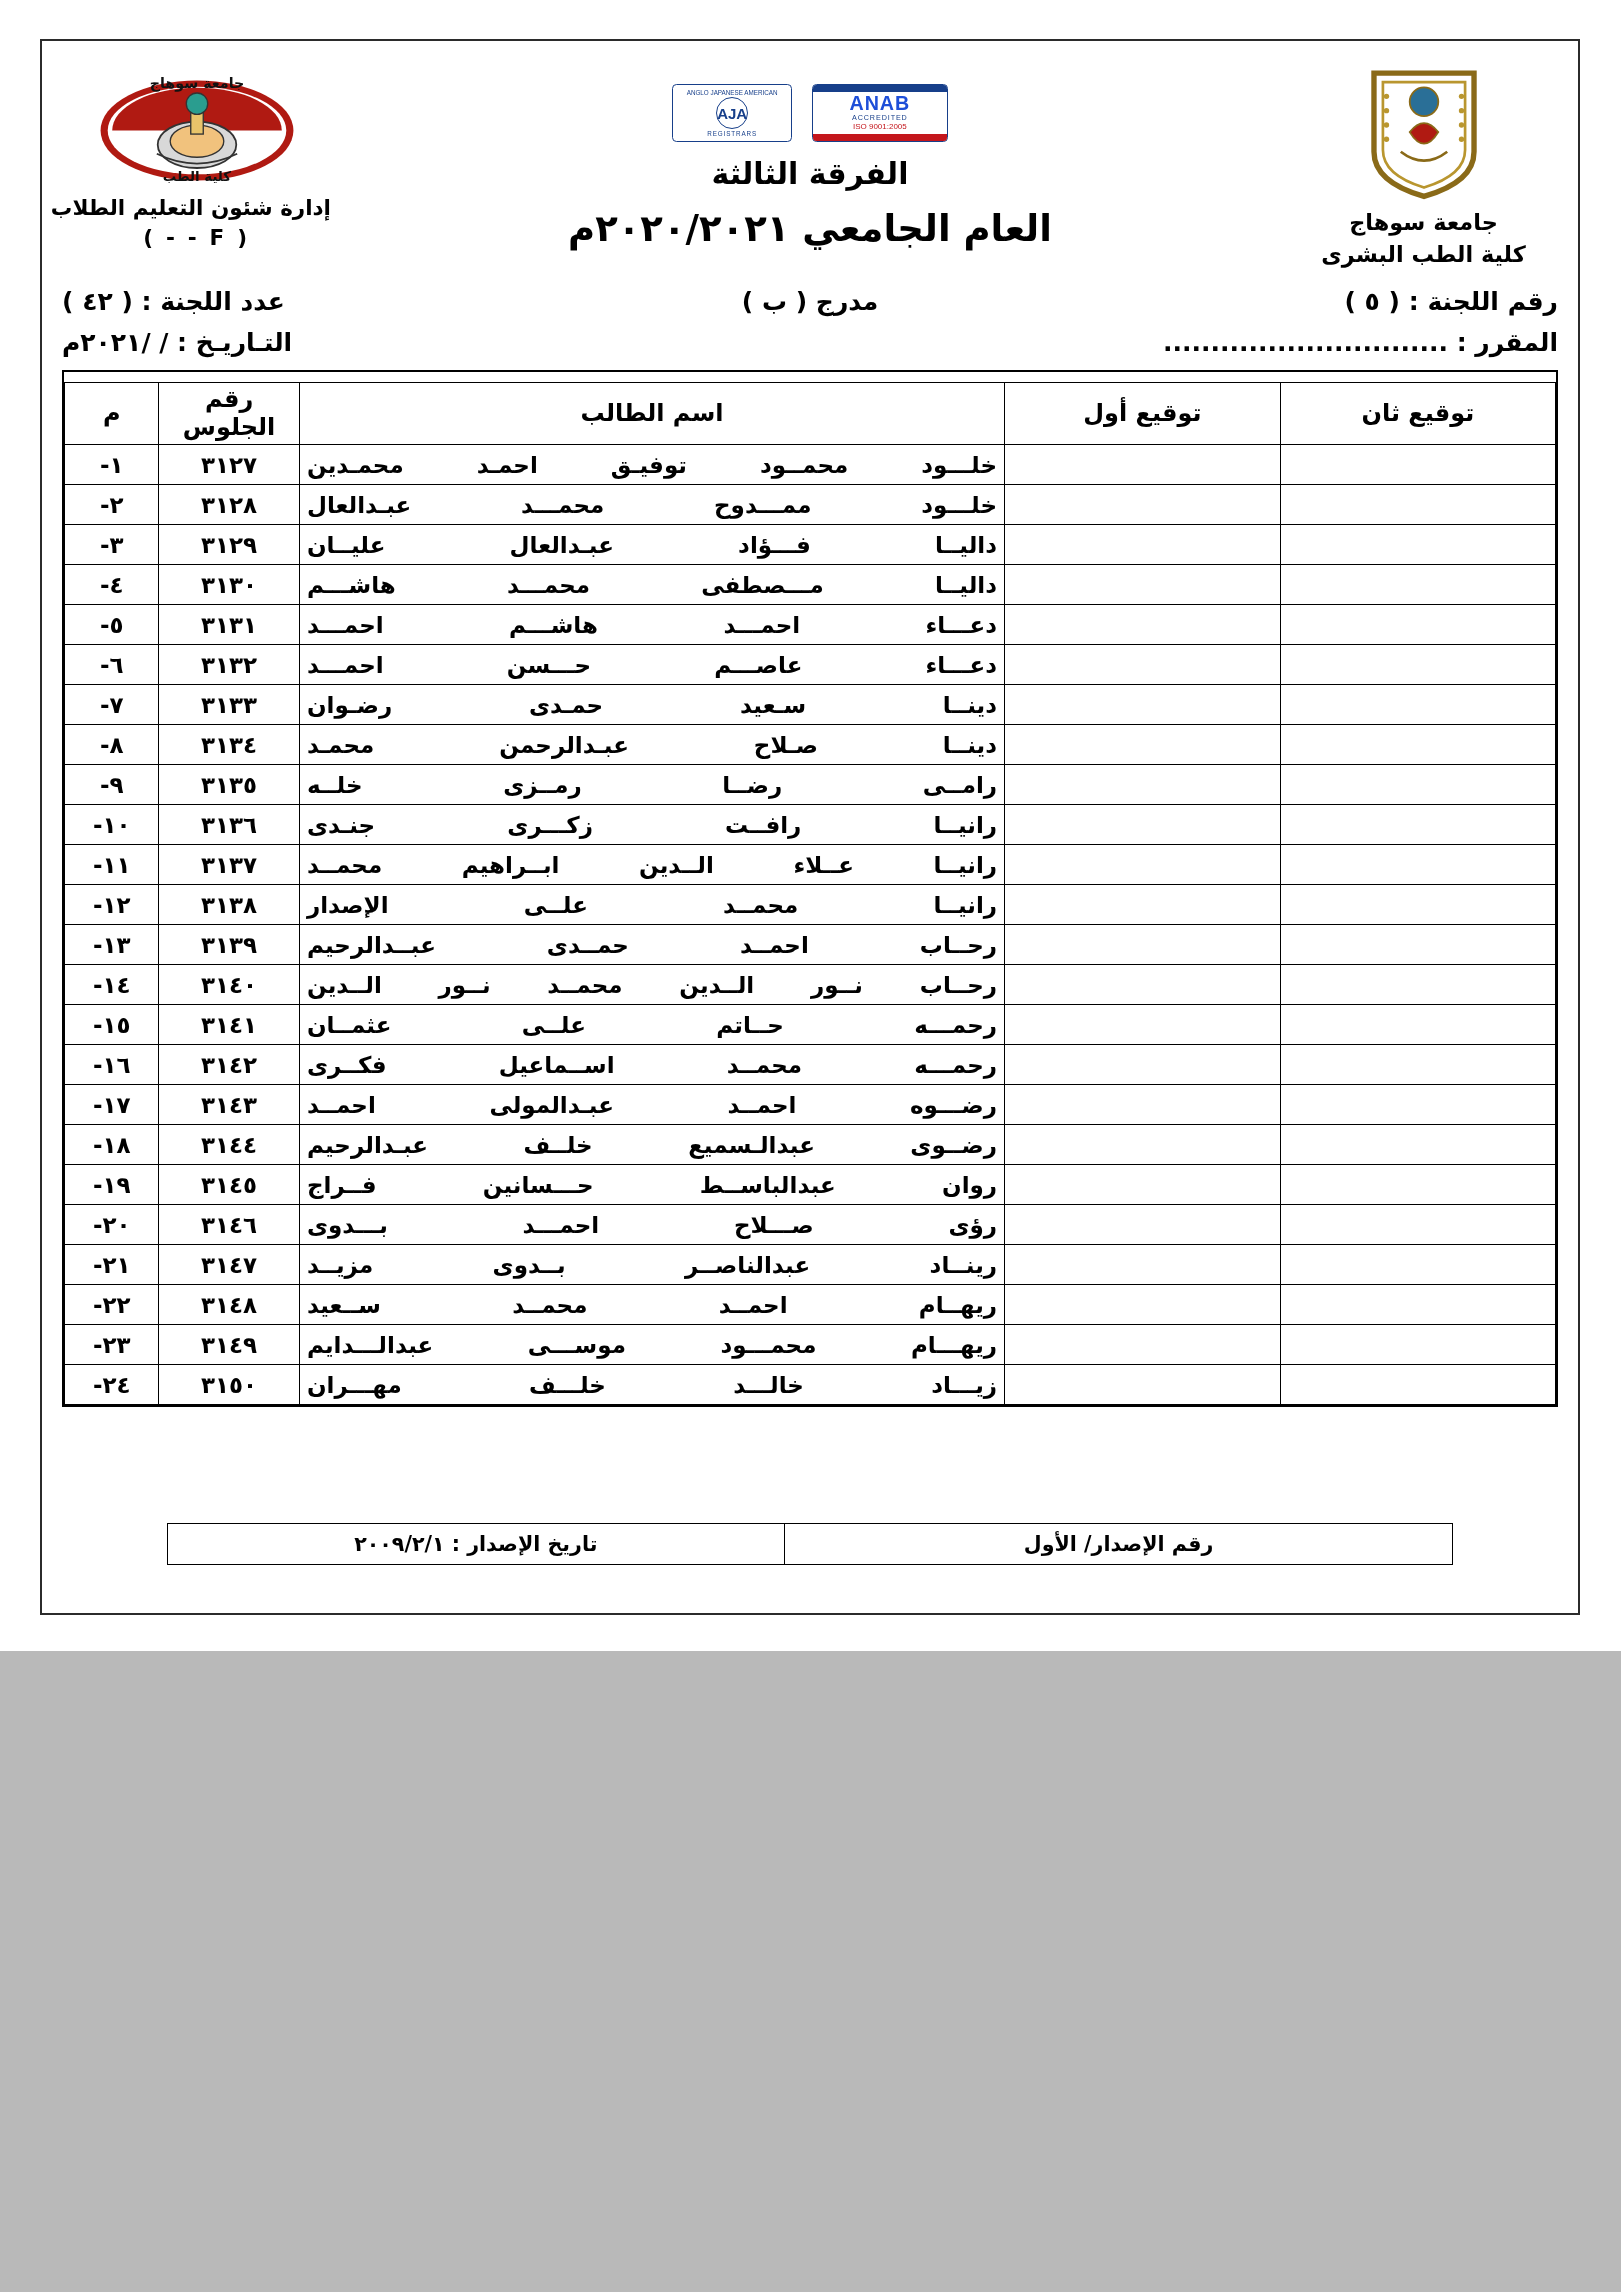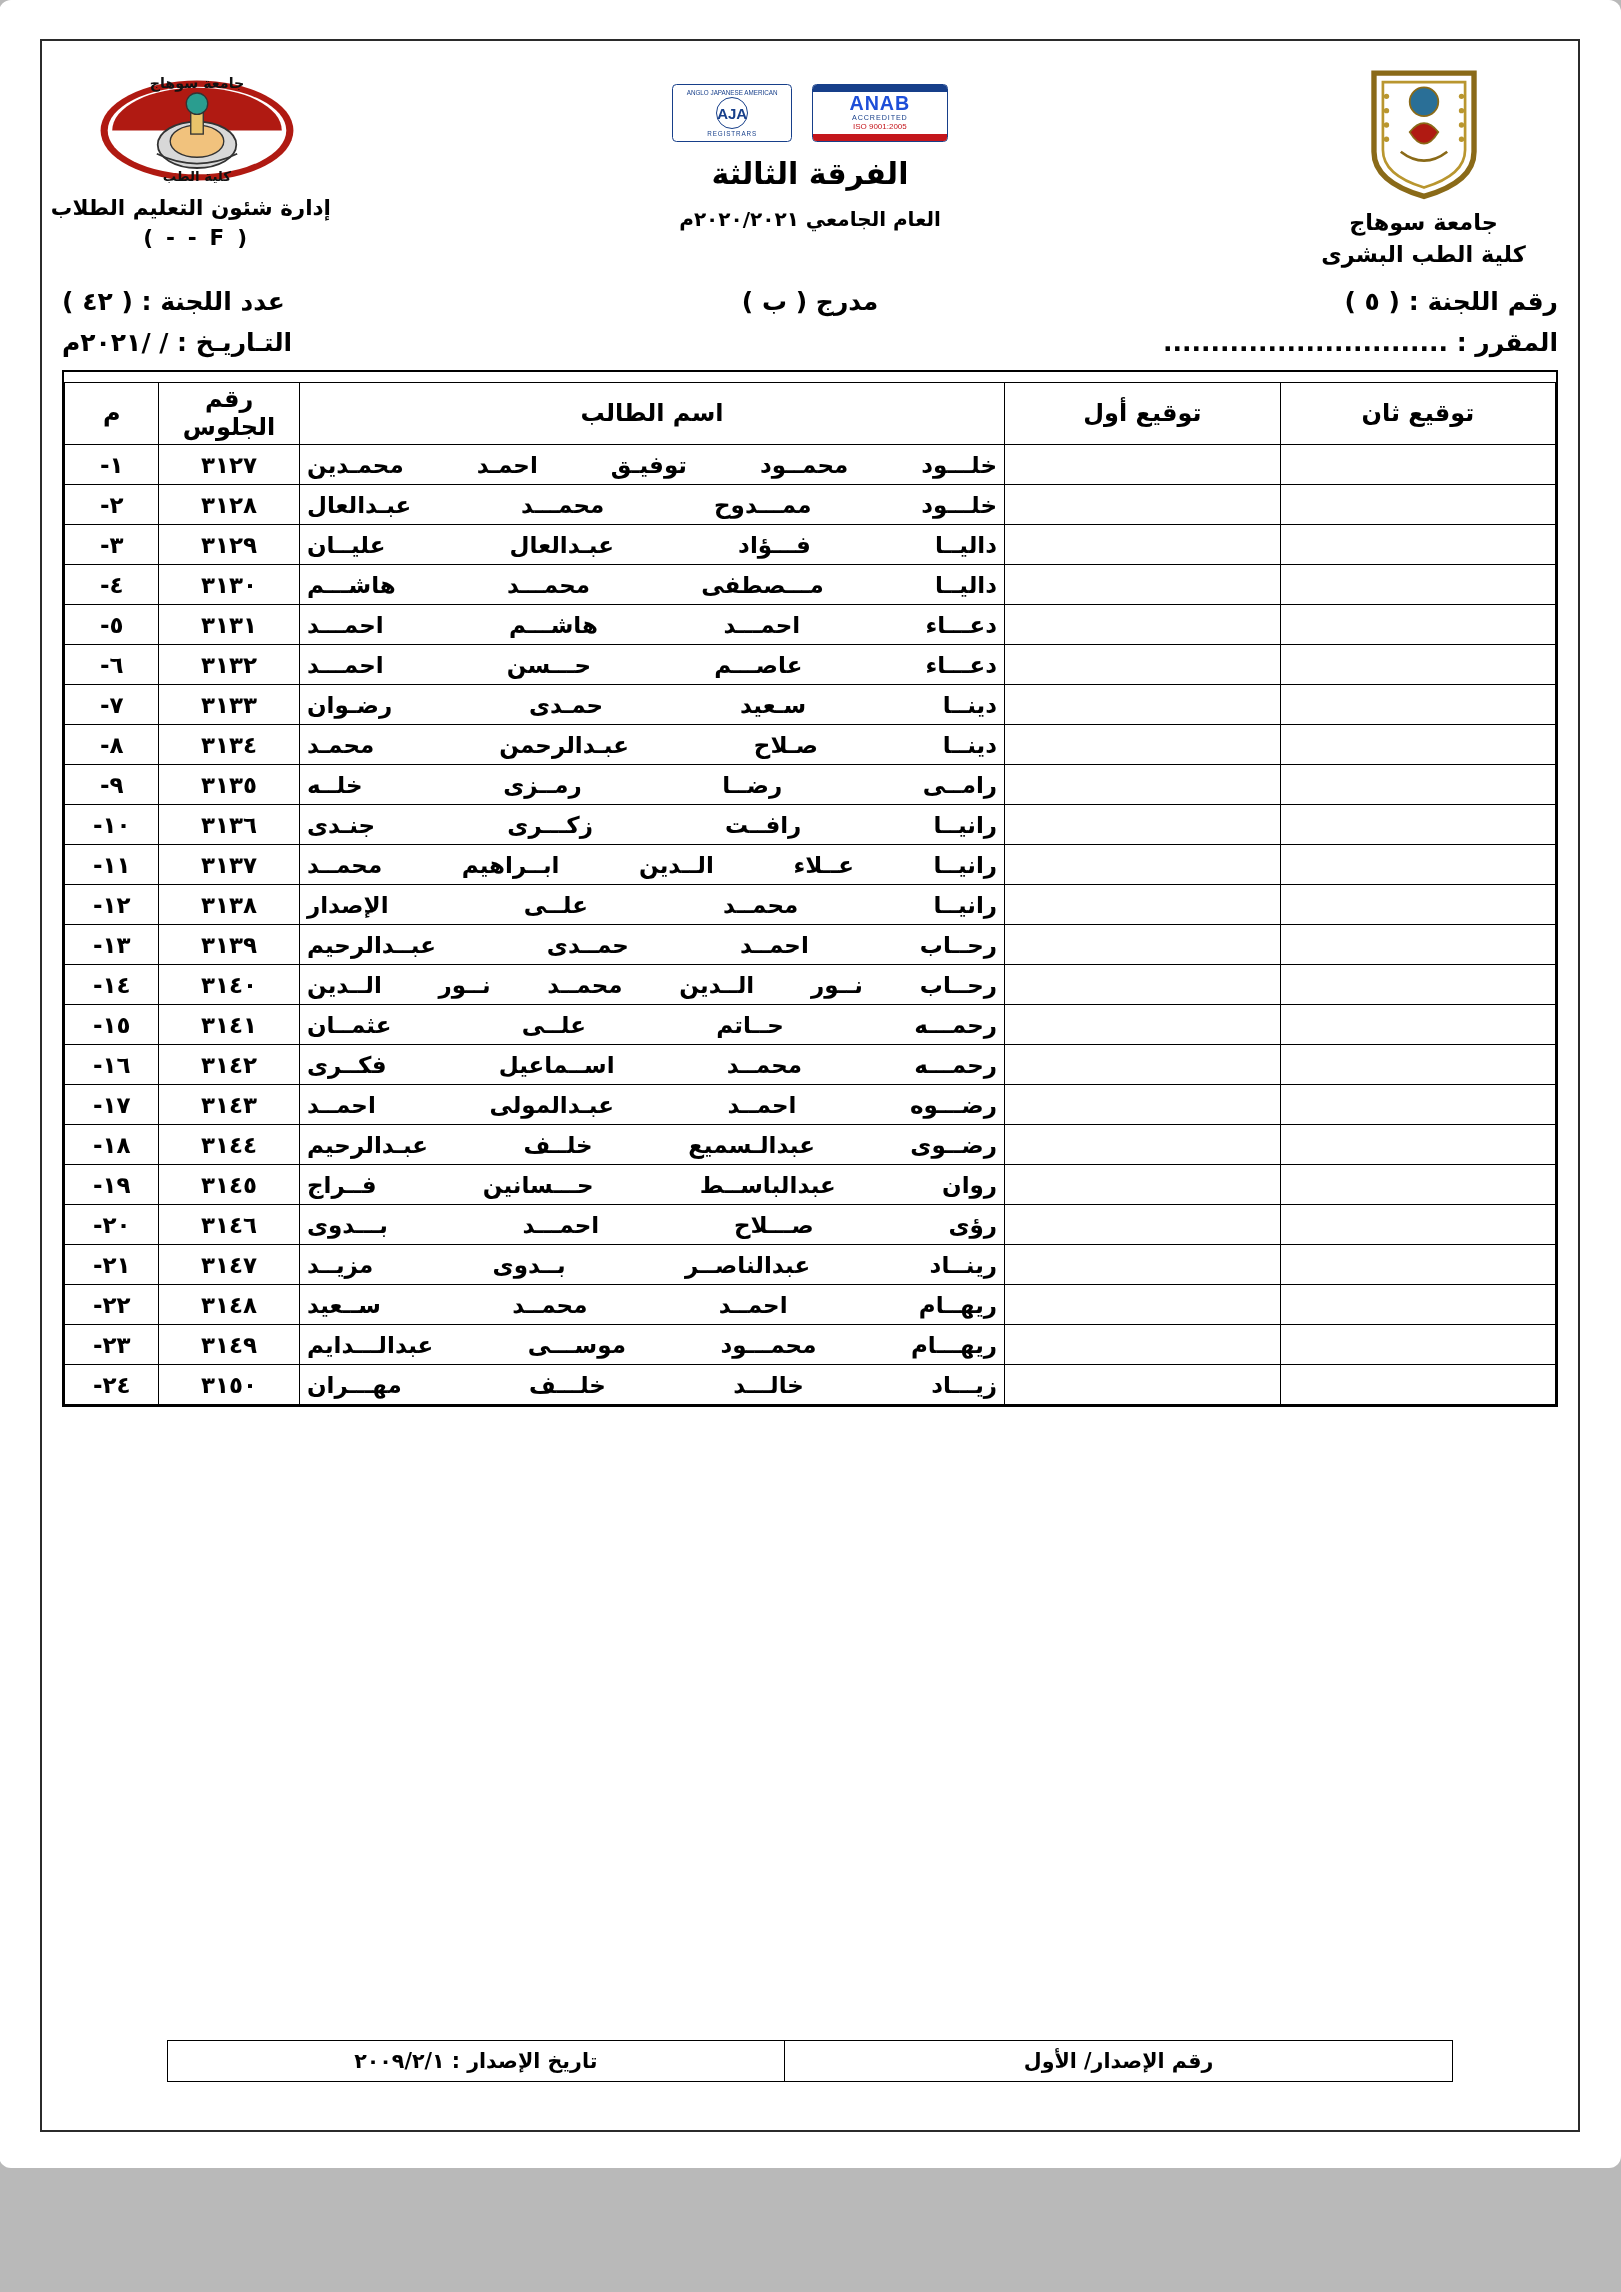"جامعة سوهاج" .page { border-radius: 12px -> none; height: 2168px -> 1651px }
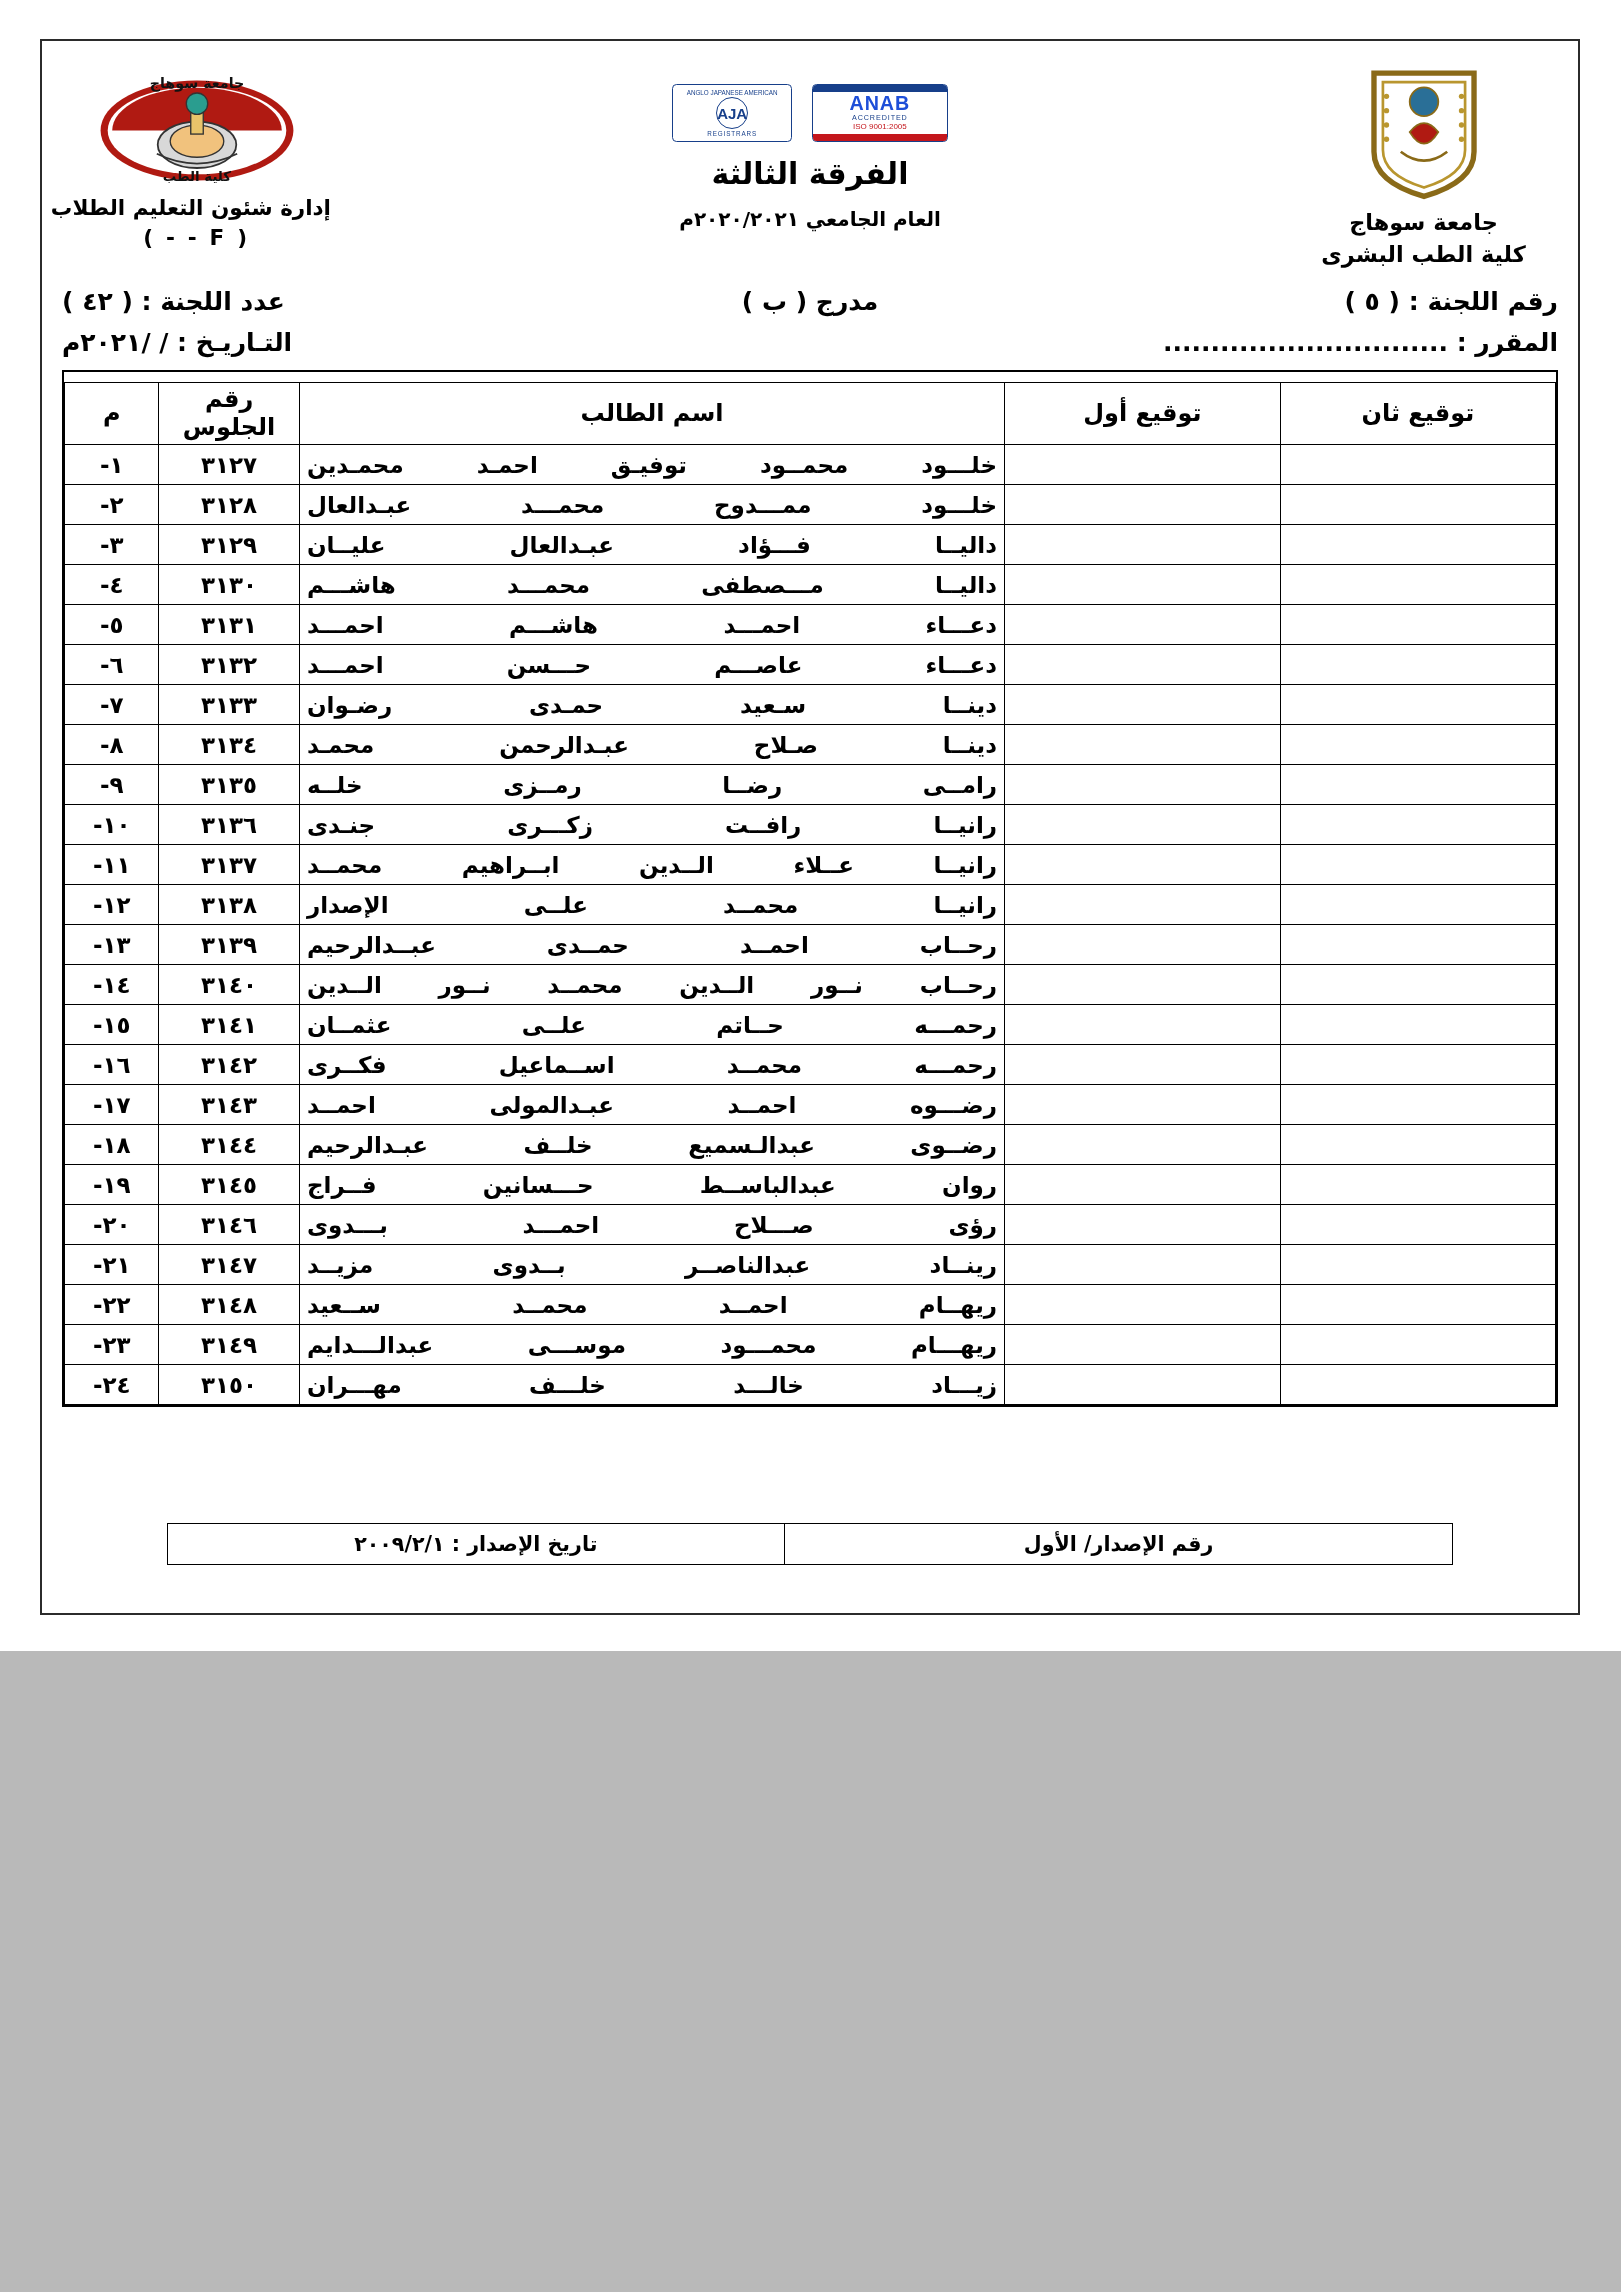"العام الجامعي ٢٠٢٠/٢٠٢١م" .title-sub { font-size: 20px -> 37px }
